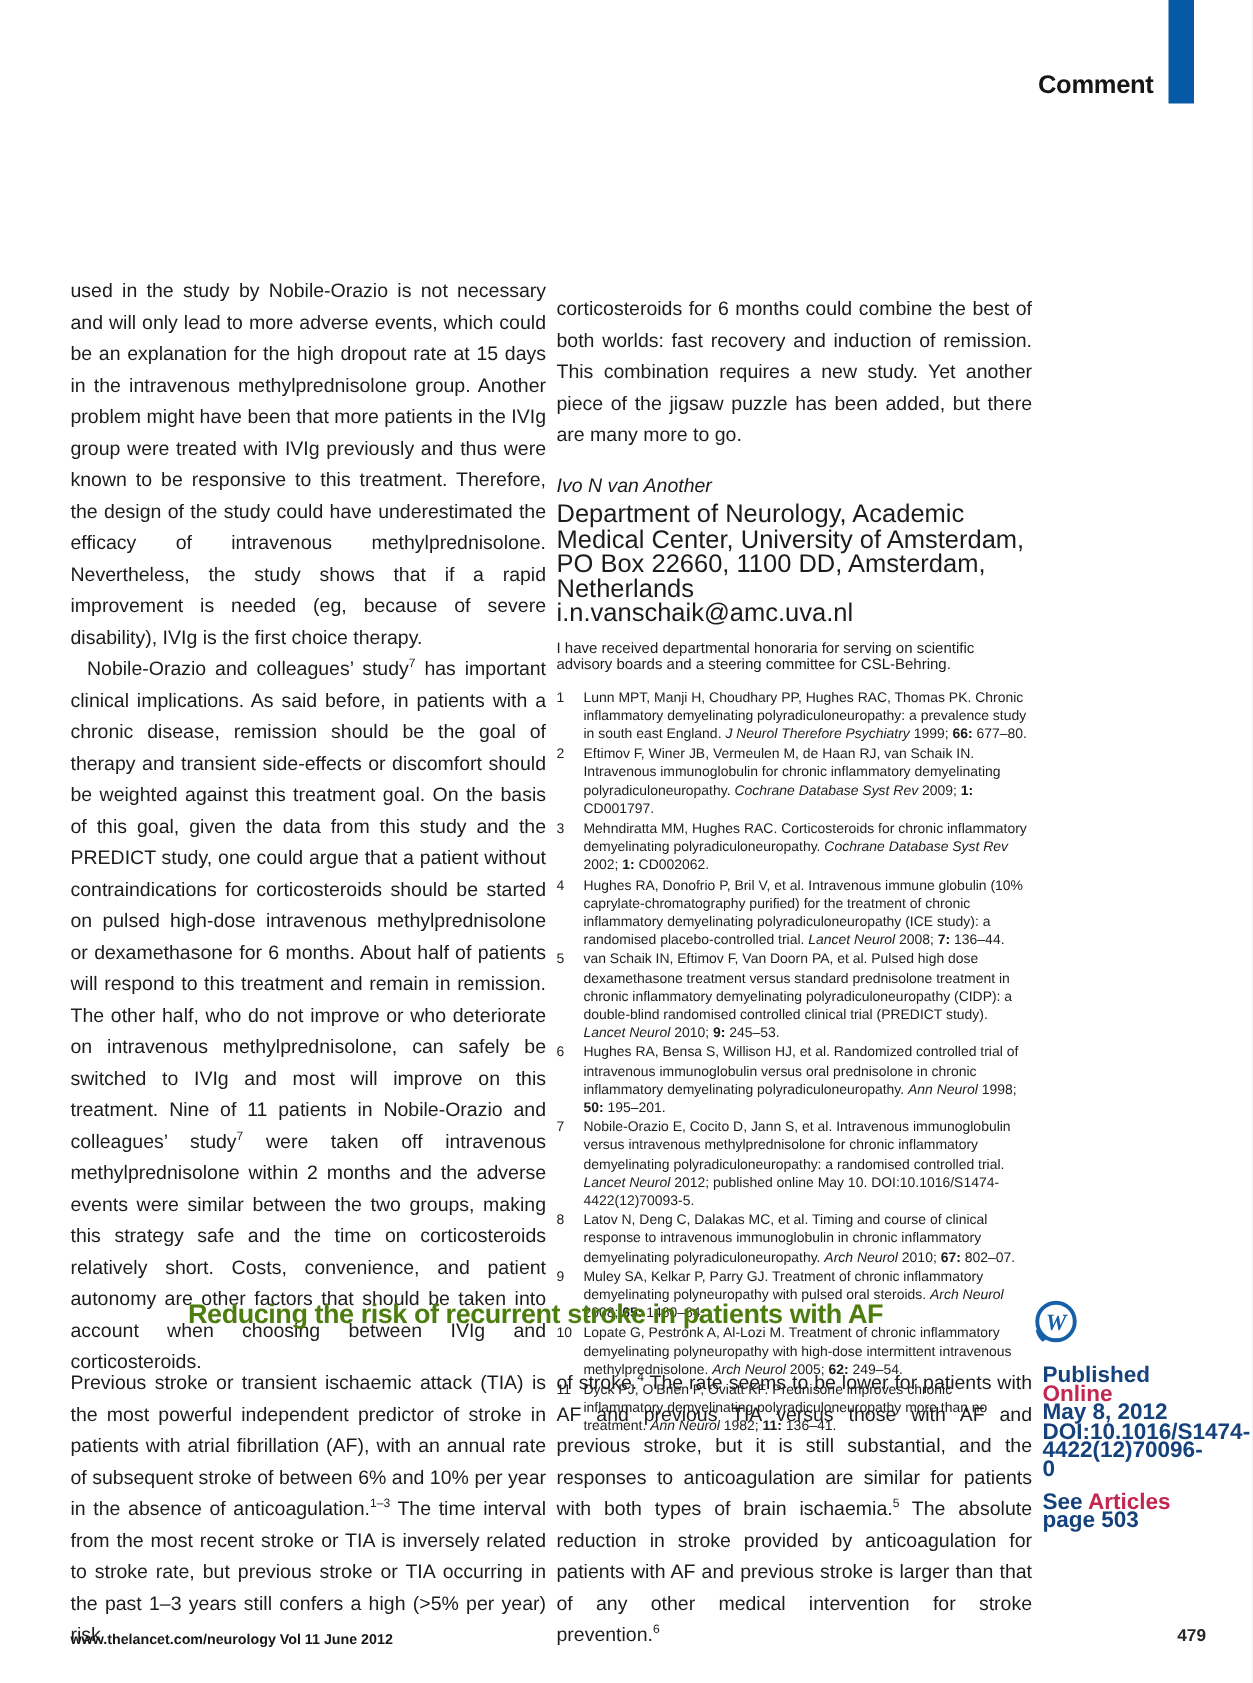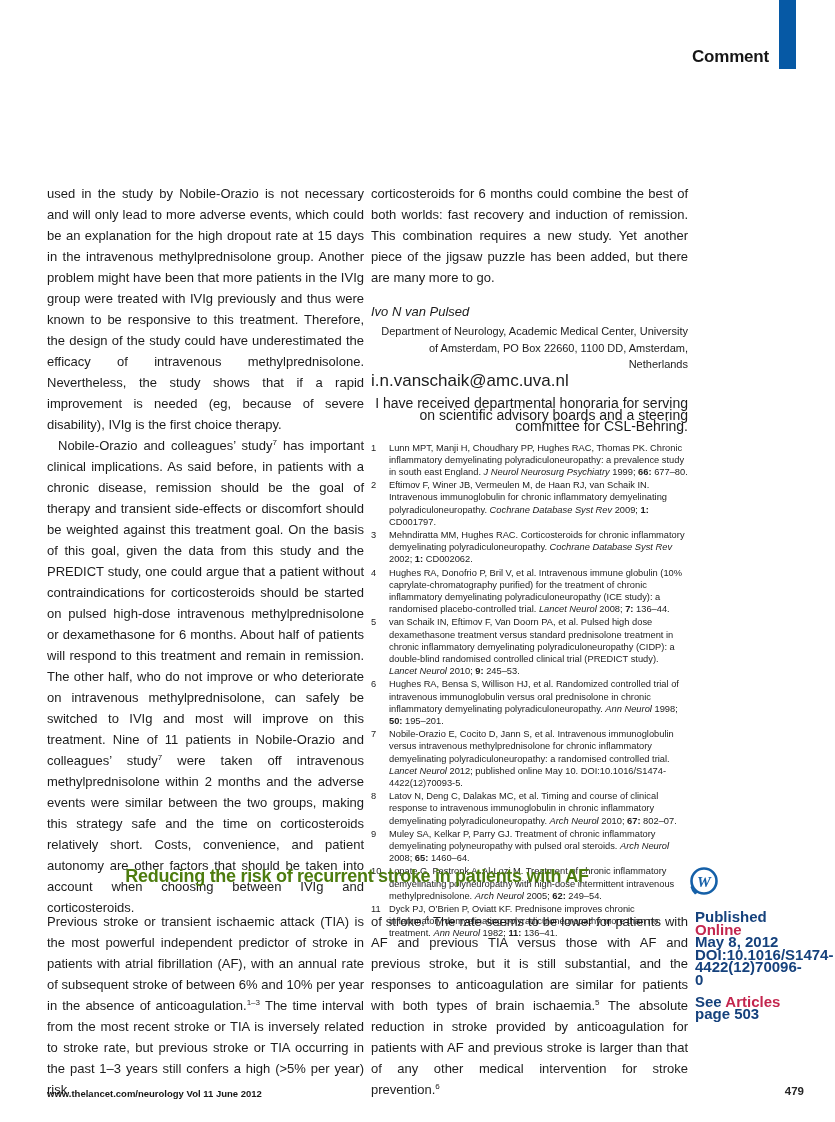"corticosteroids for 6 months could" #c-right { top: 183px -> 195px }
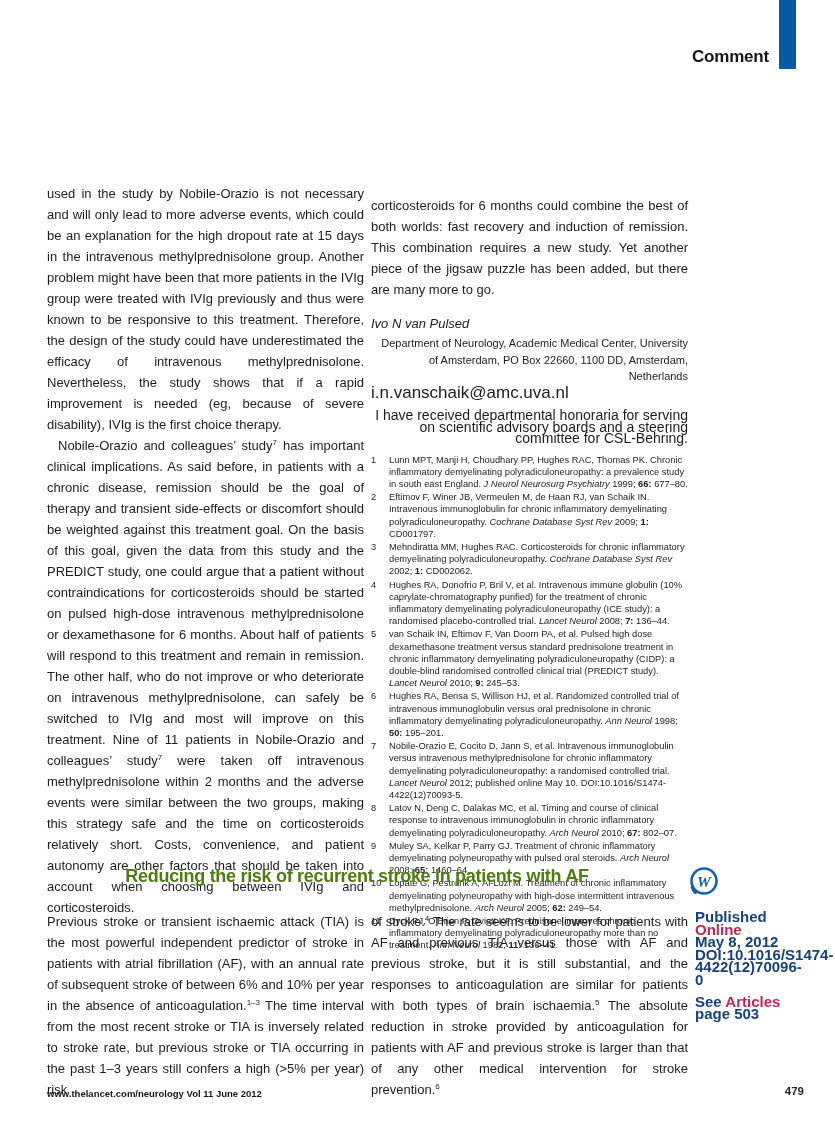"Ivo N van Pulsed" div.author { text: Pulsed -> Another }
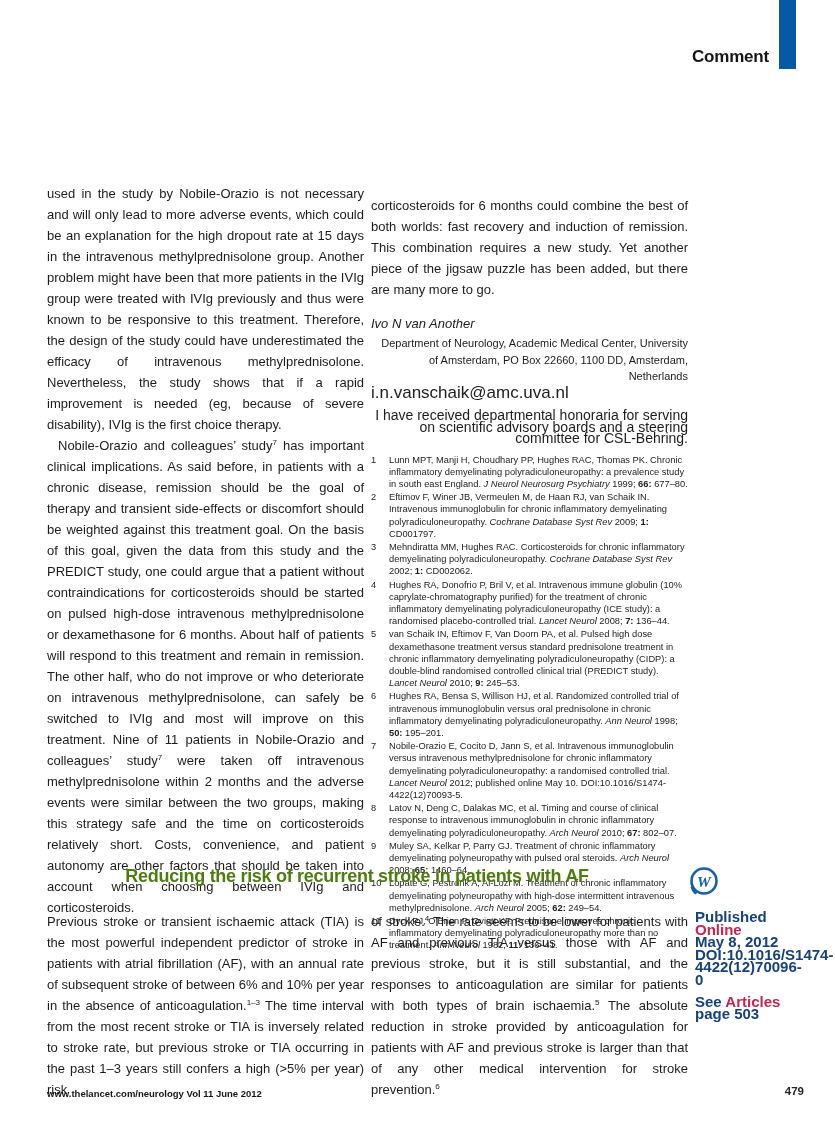"Department of Neurology, Academic" .affiliation { font-size: 11px -> 17px; text-align: right -> left }
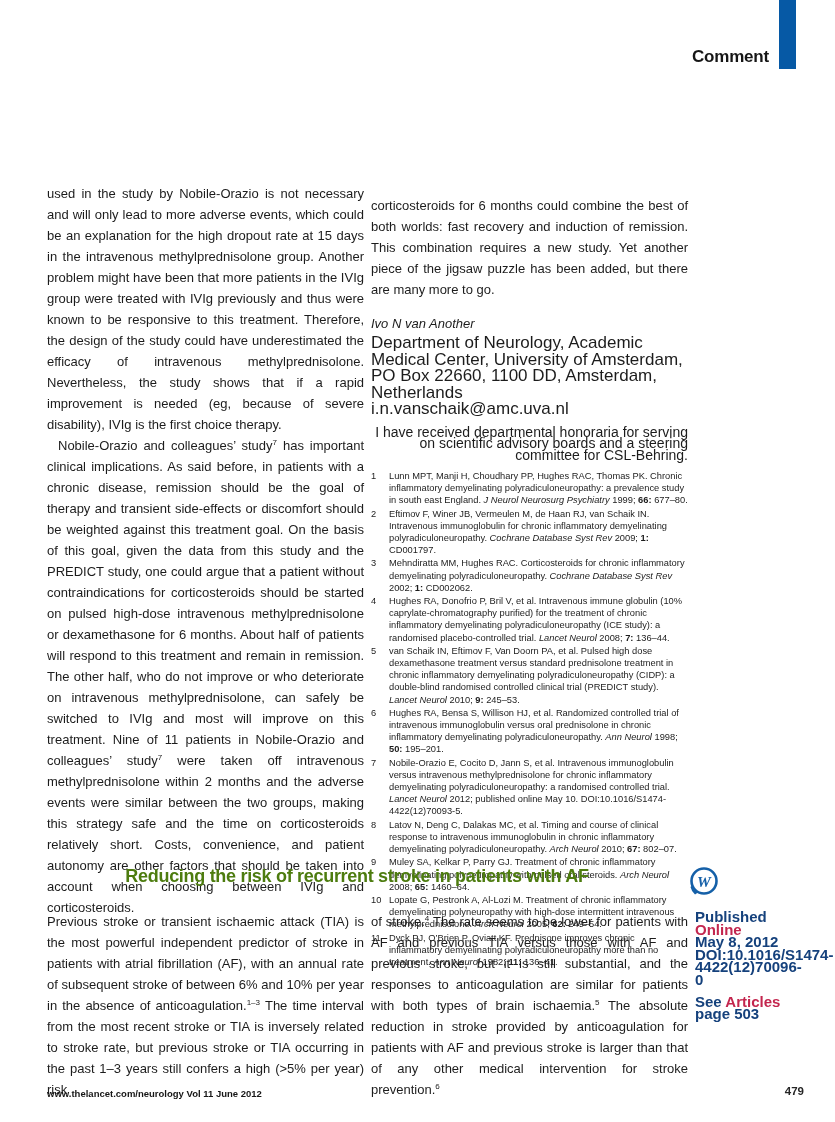"I have received departmental honoraria" .disclosure { font-size: 14px -> 10px; text-align: right -> left }
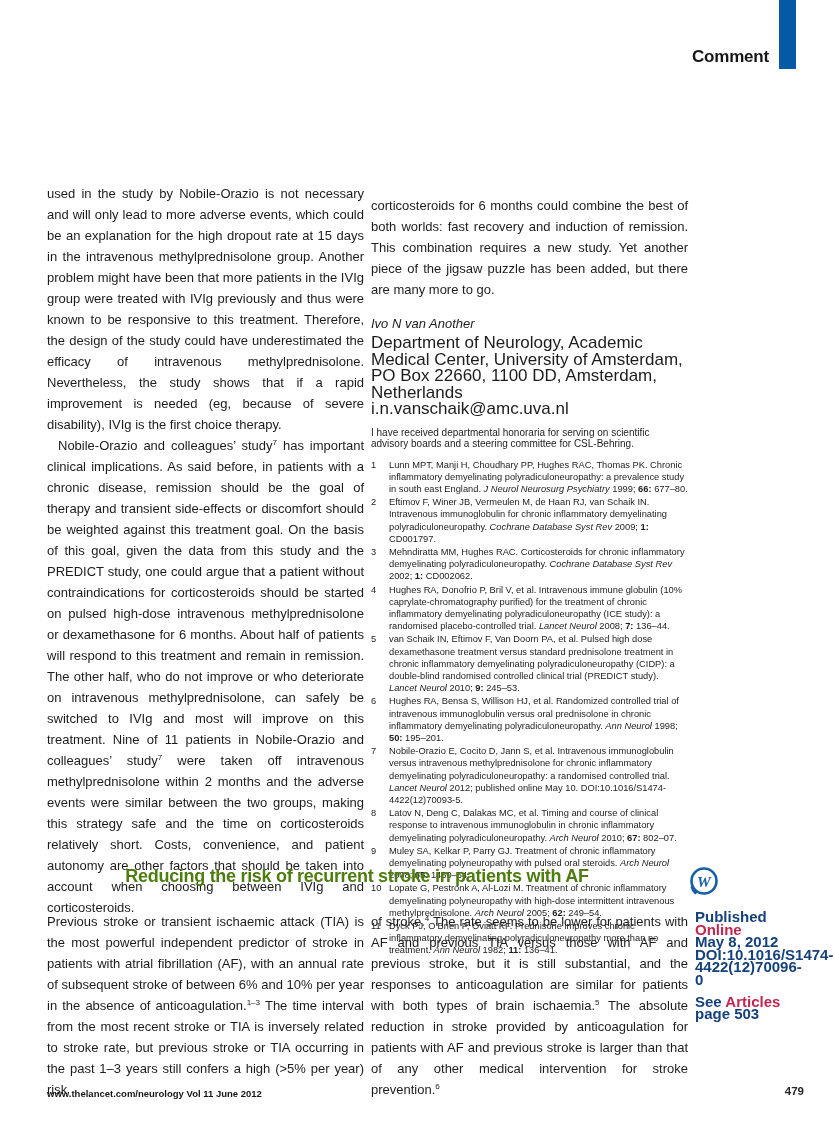"J Neurol Neurosurg Psychiatry" span.seg-i { text: Neurosurg -> Therefore }
